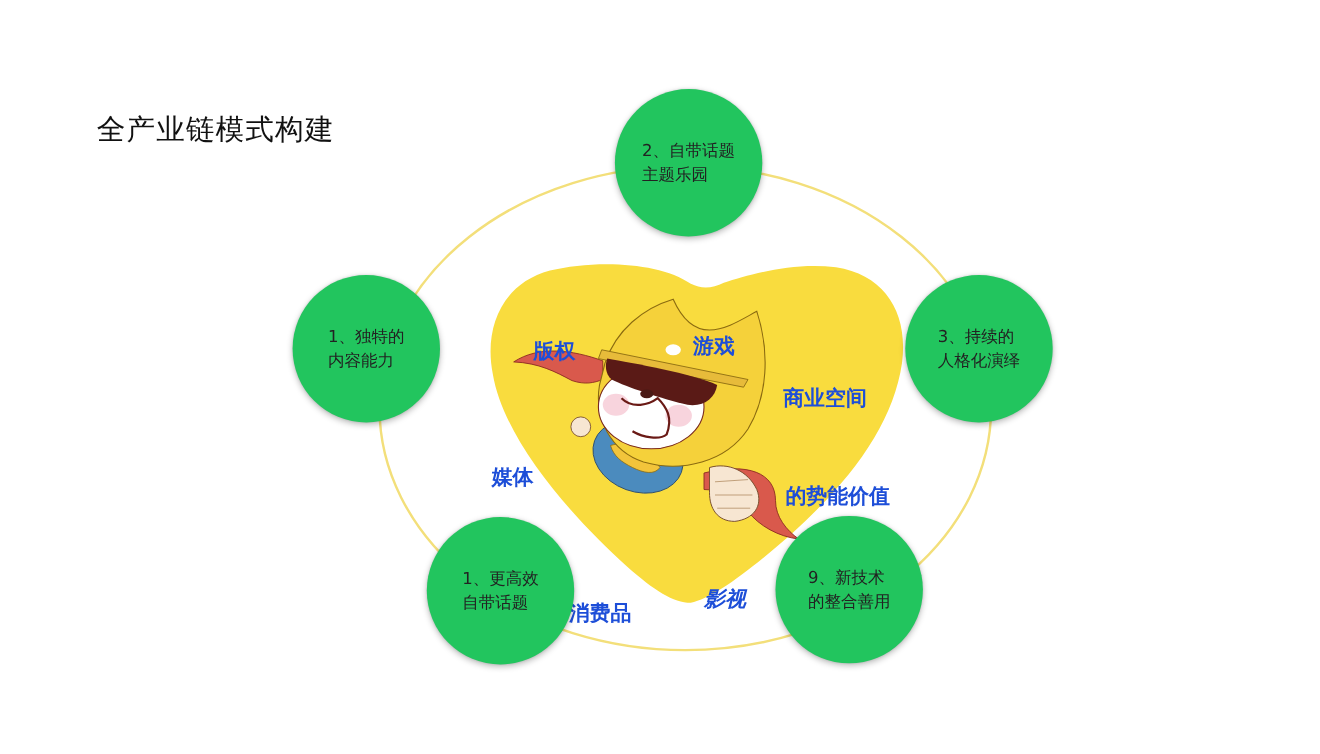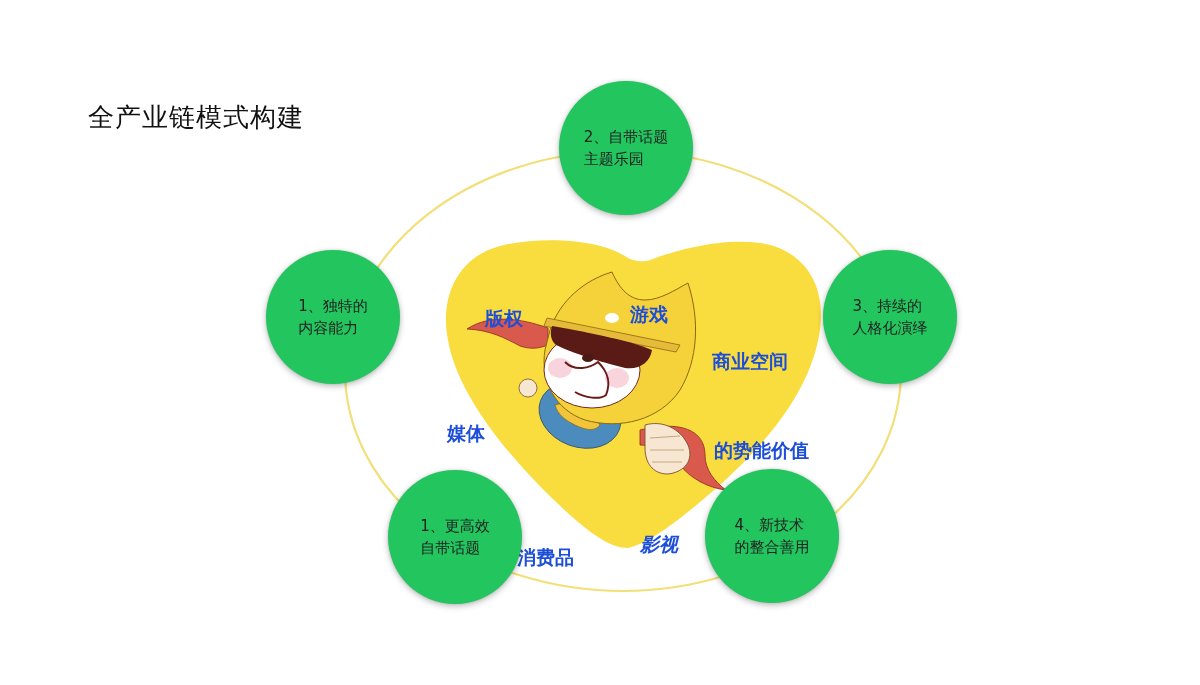"4、新技术" span { text: 4 -> 9 }
